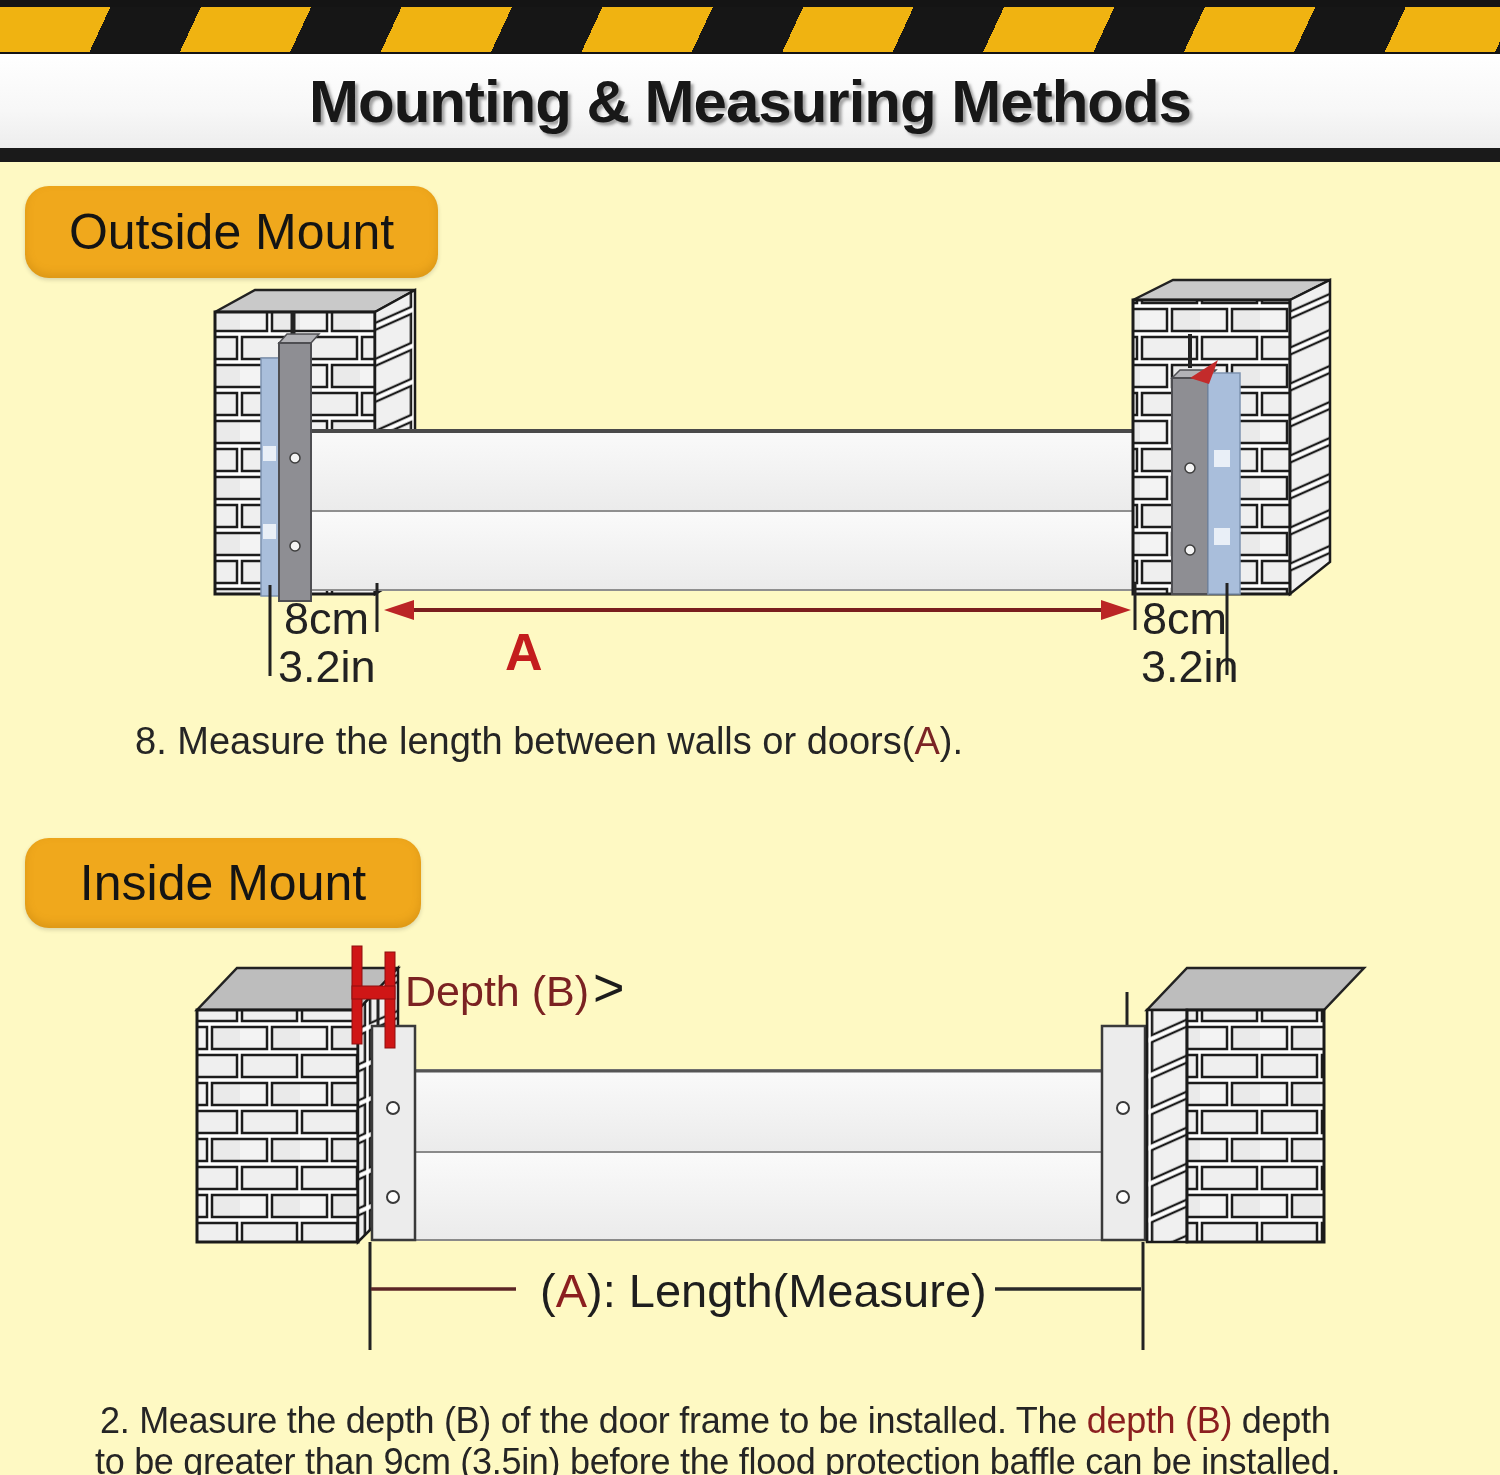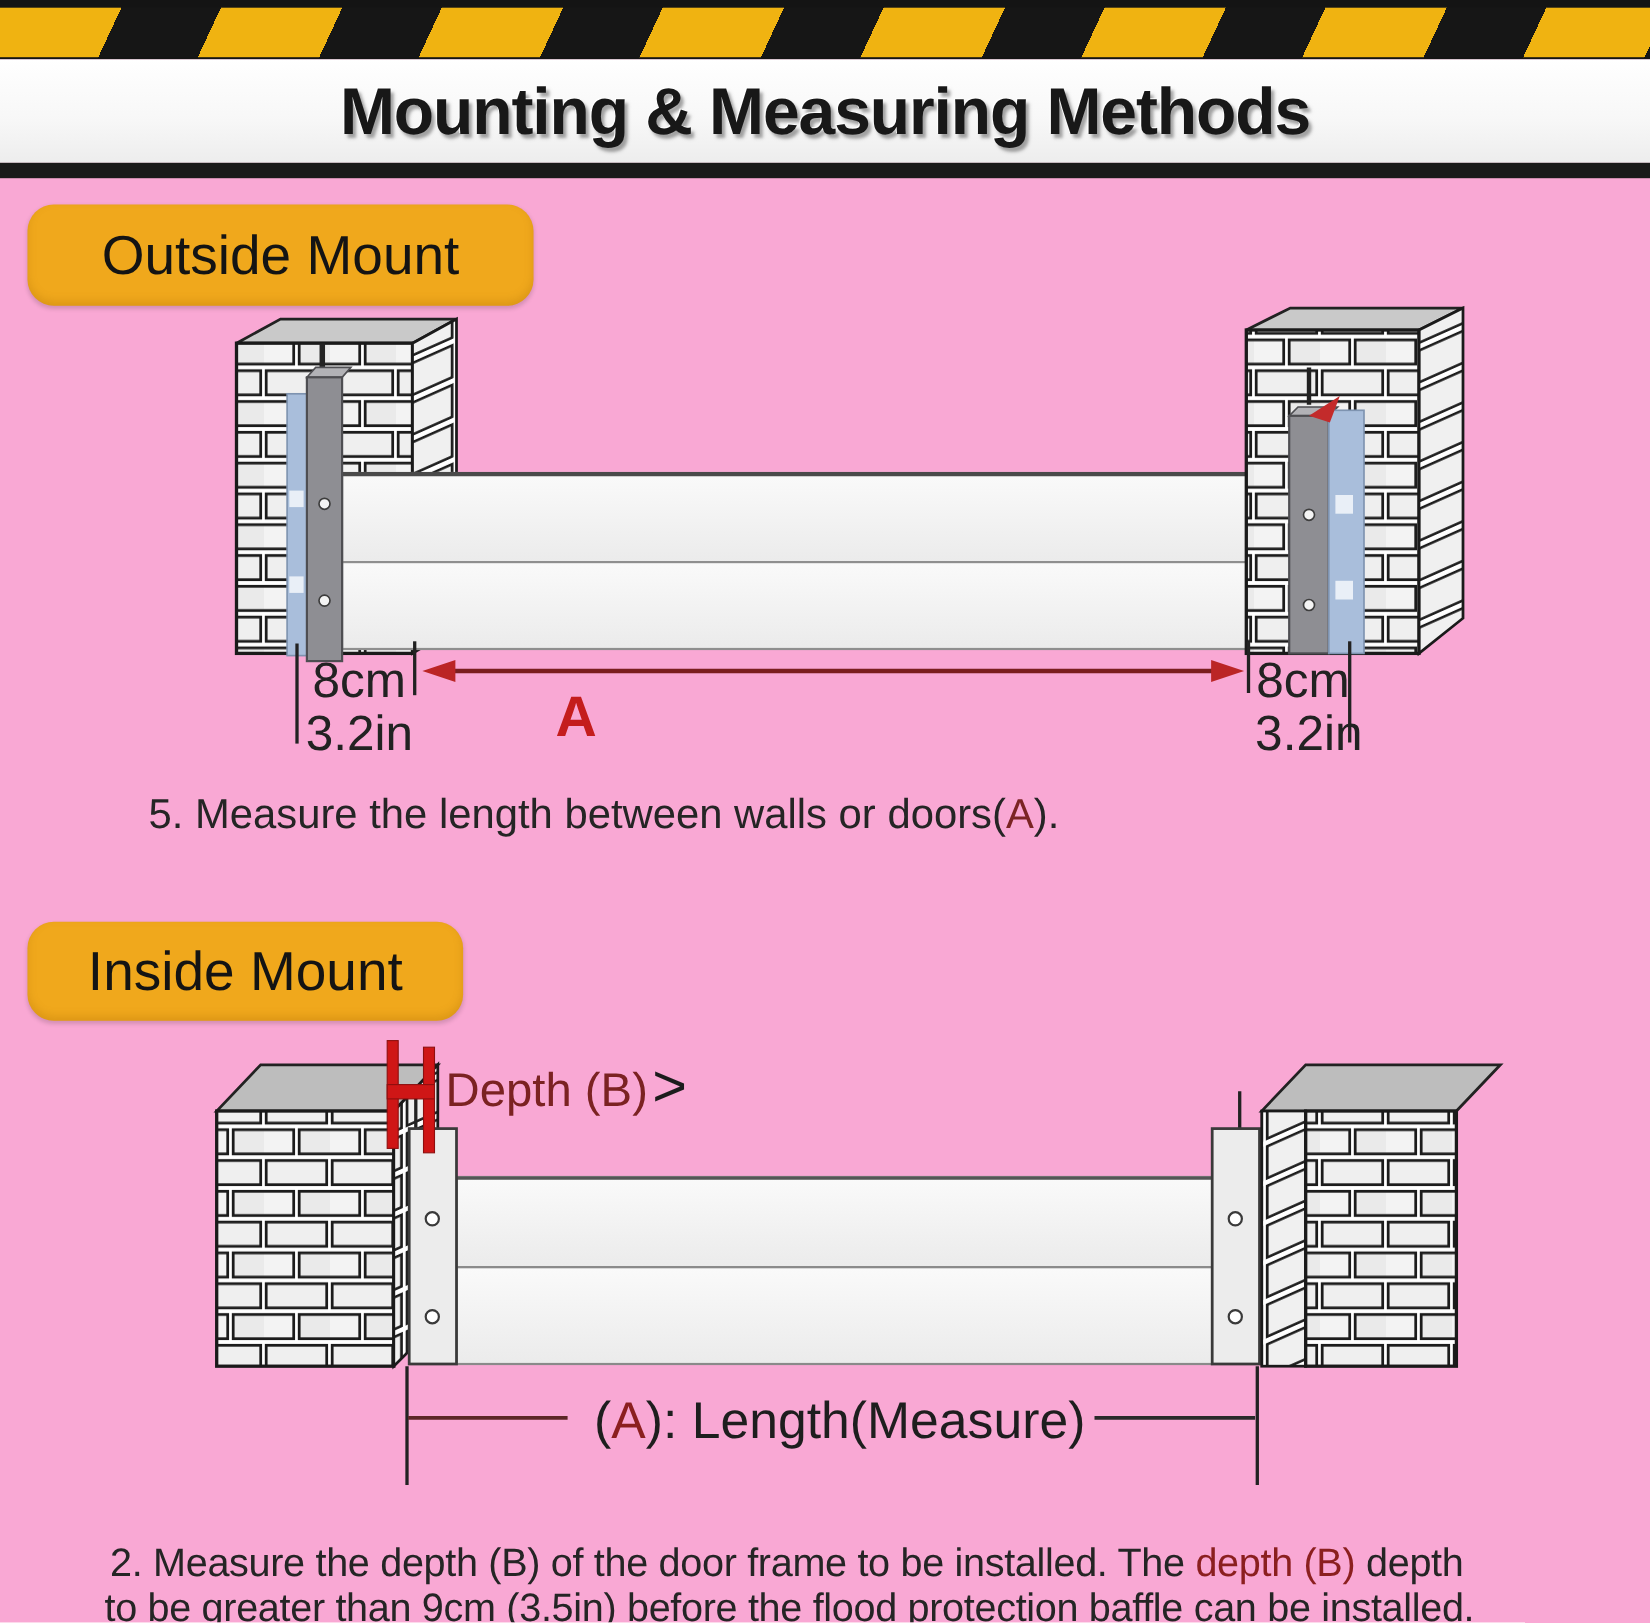"Mounting & Measuring Methods" .page { background: #f9a8d4 -> #fef9c3 }
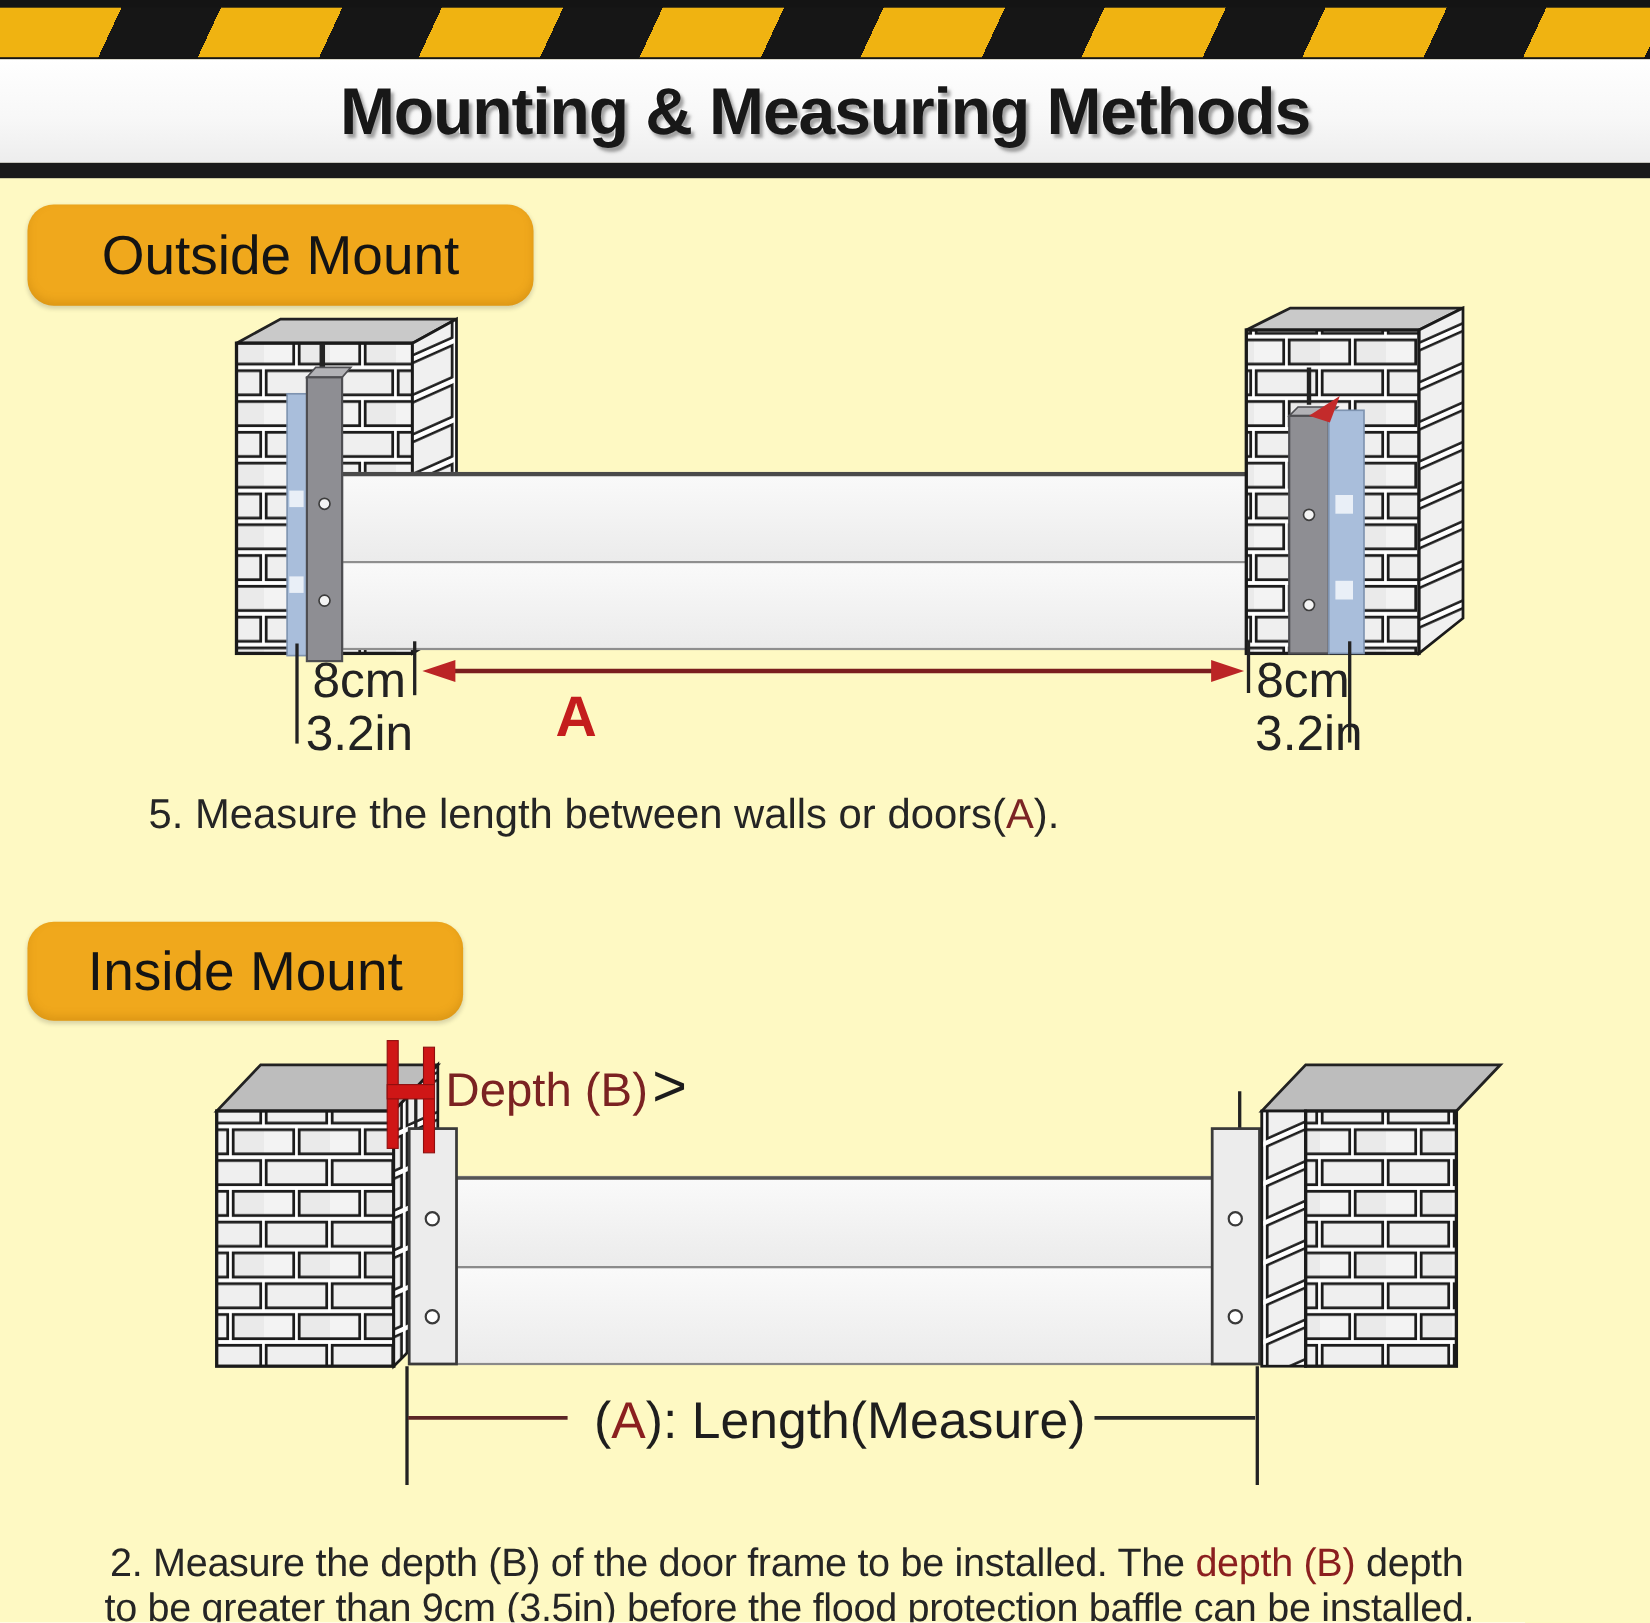"Outside Mount" div.badge { width: 460px -> 413px }
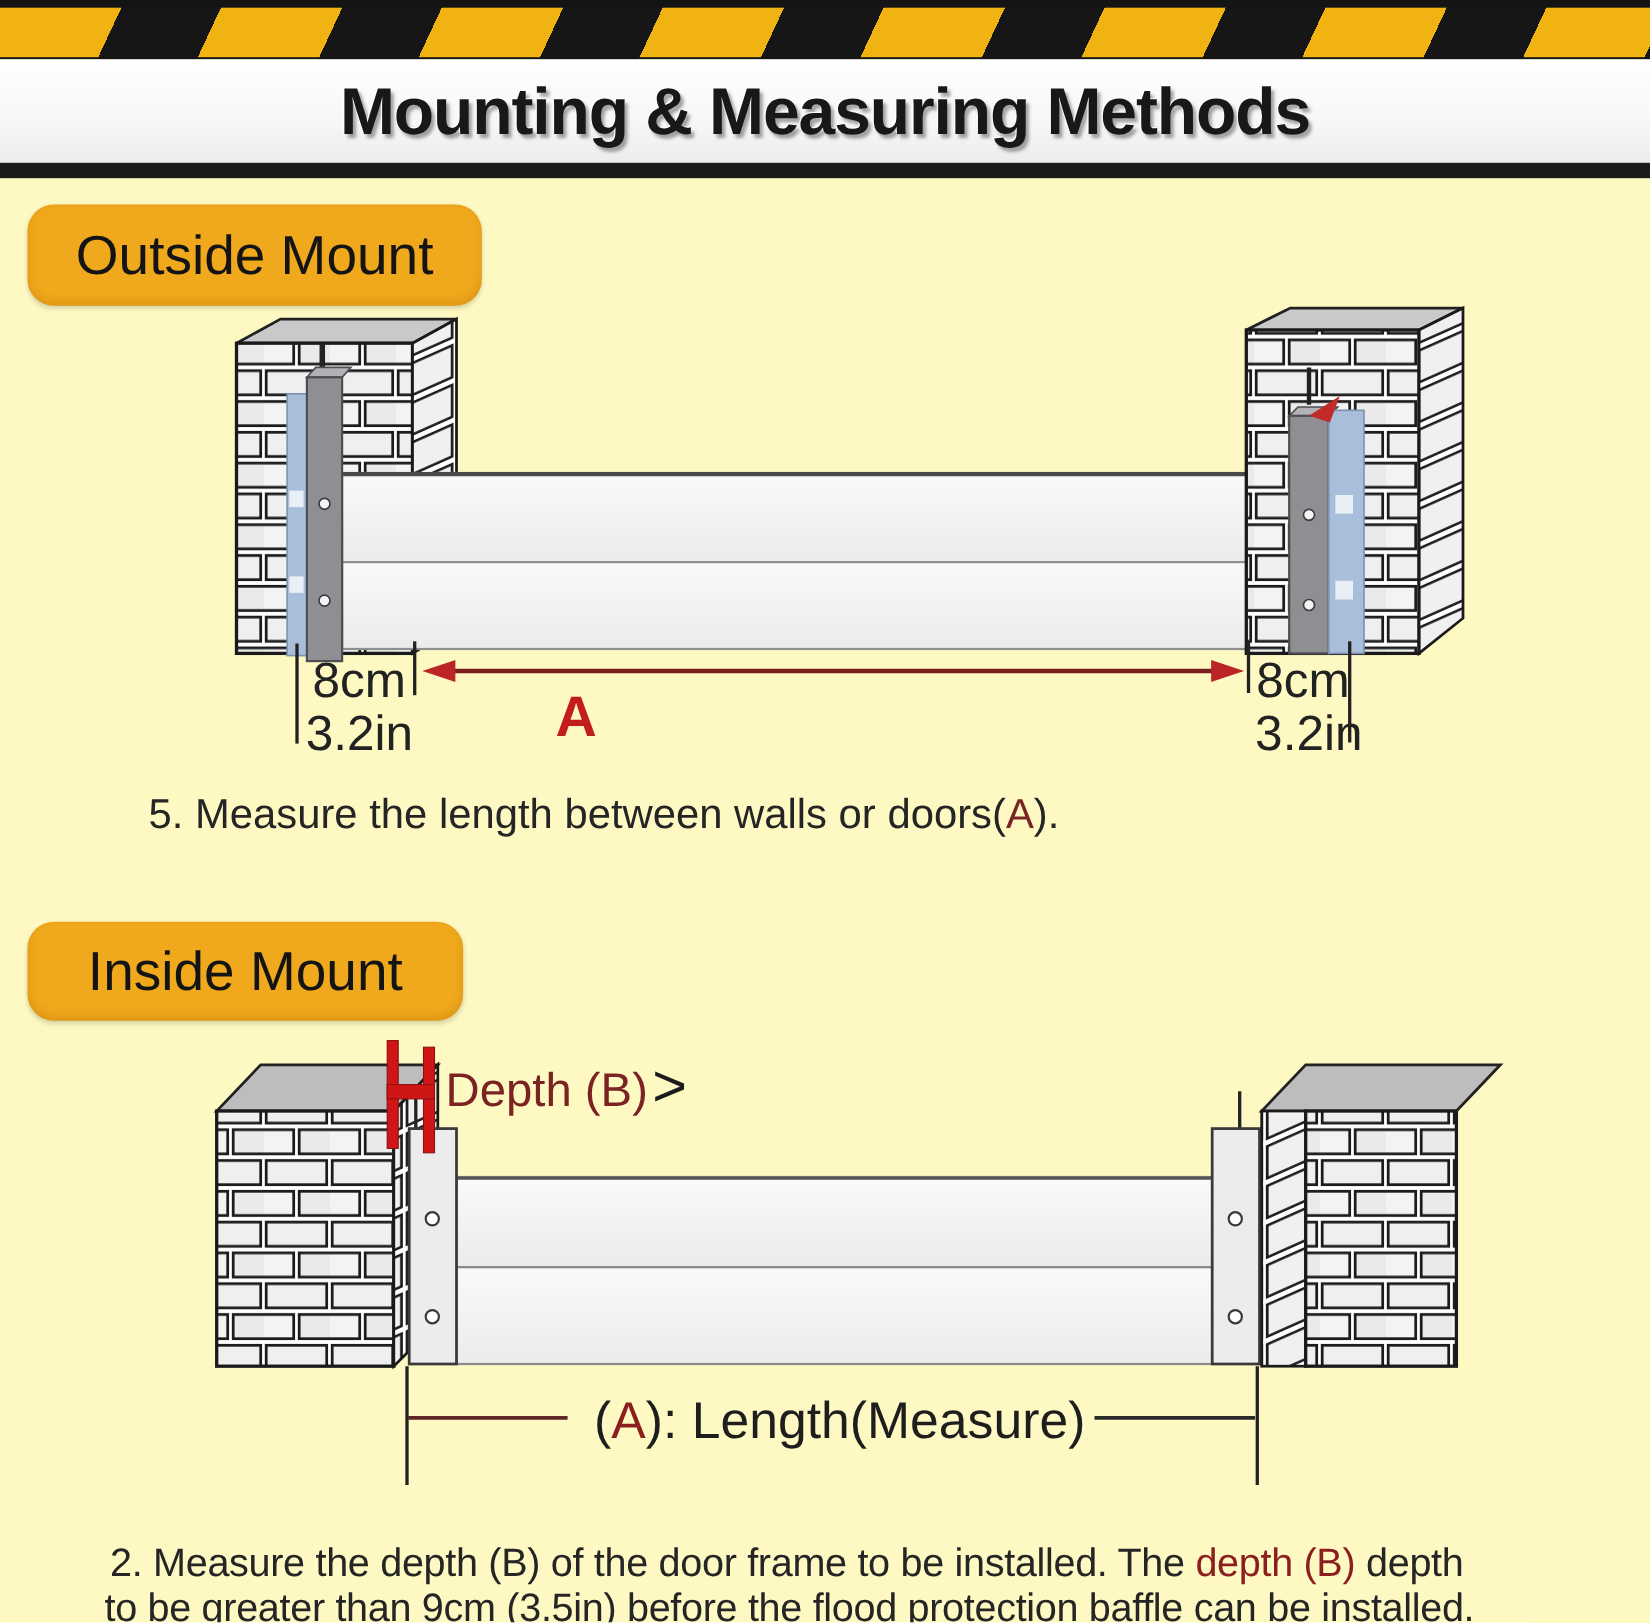"5. Measure the length between" span { text: 5 -> 8 }
